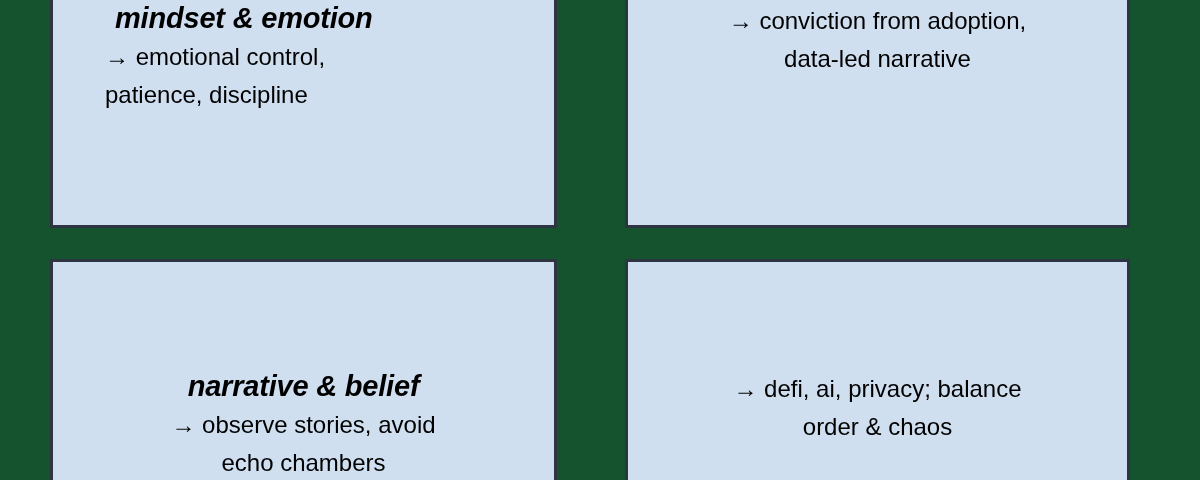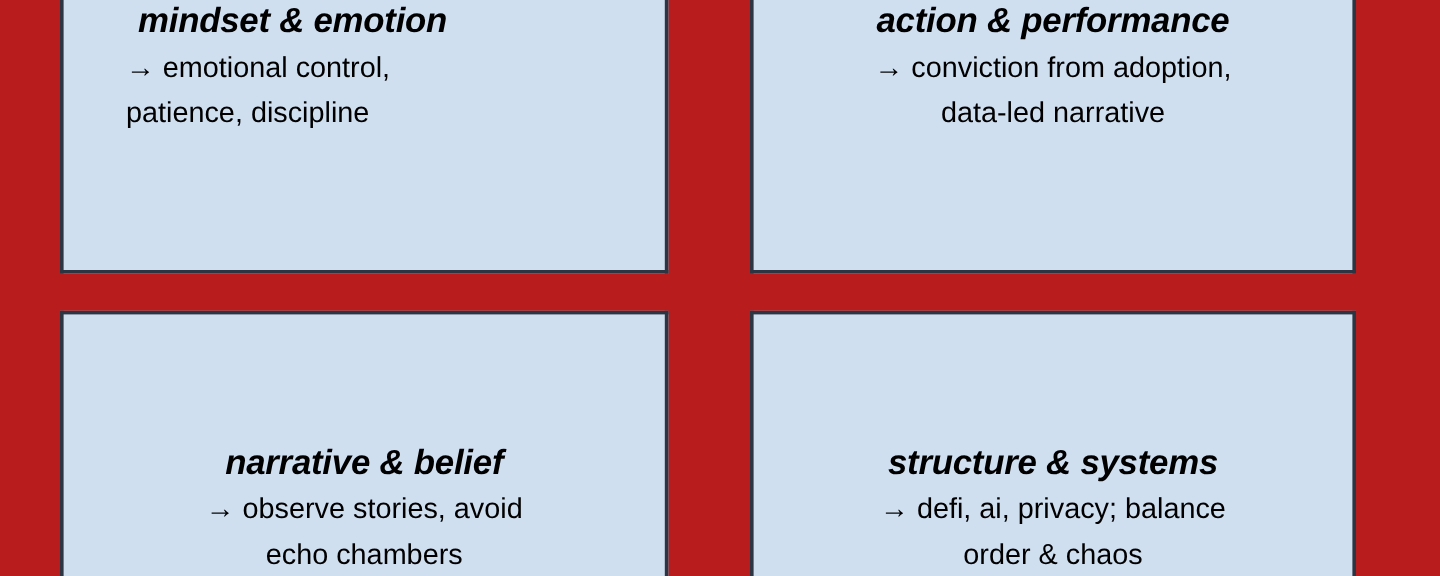"mindset & emotion" #canvas { background: #b91c1c -> #14532d }
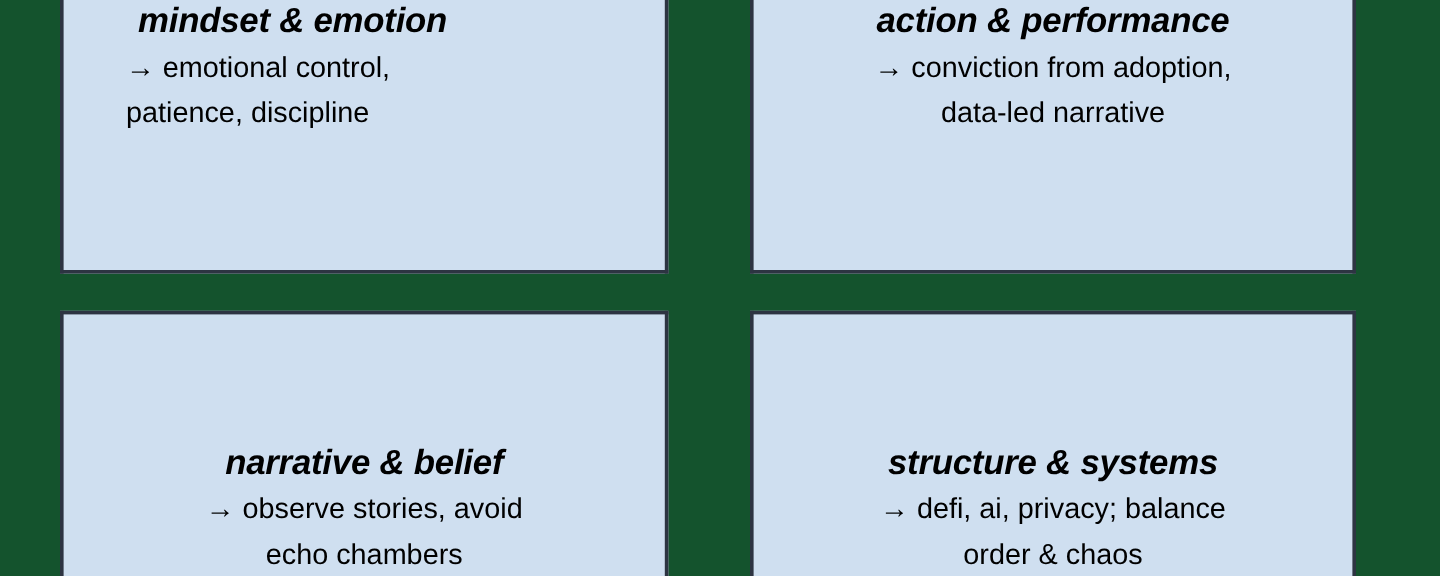"action & performance" div.q-title { html: <div>action &amp; performance</div> -> none }
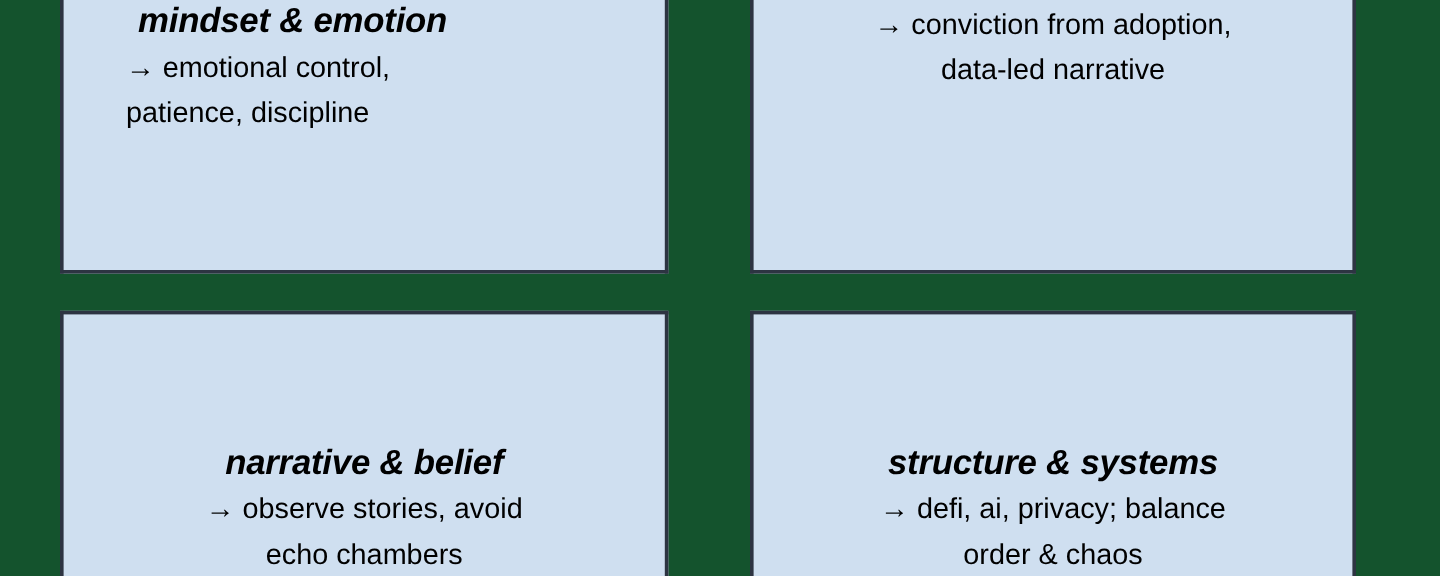"structure & systems" div.q-title { html: <div>structure &amp; systems</div> -> none }
